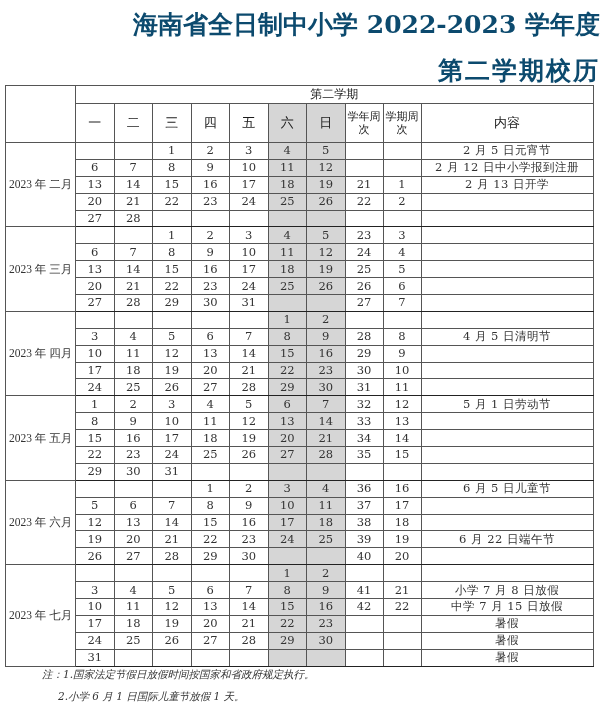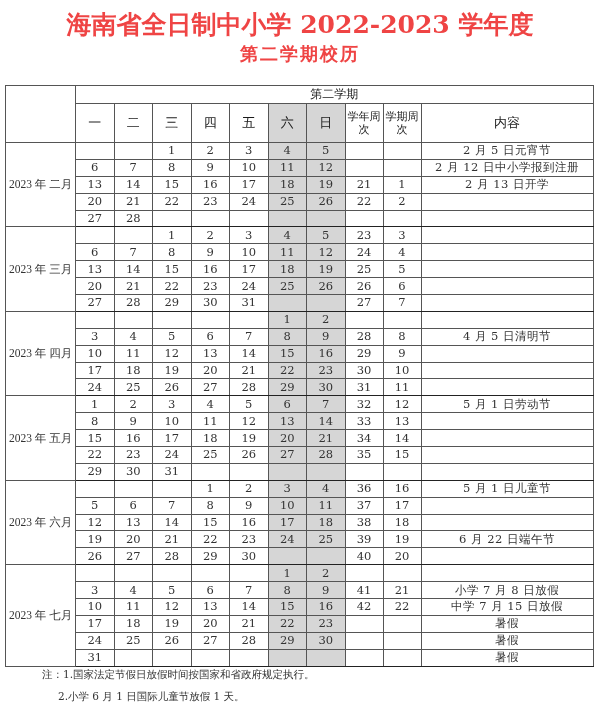"海南省全日制中小学 2022-2023 学年度" .title { color: #ef4444 -> #0c4a6e; text-align: center -> right }
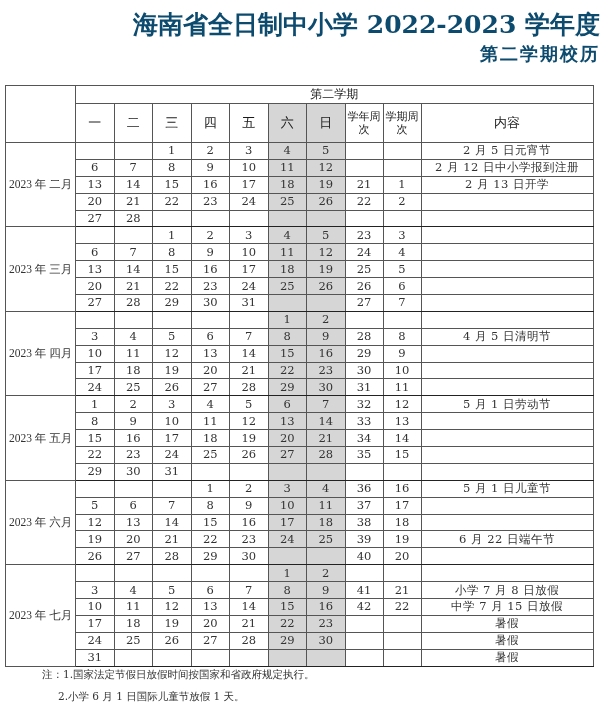"第二学期校历" .title2 { font-size: 18px -> 25px; top: 42px -> 54px }
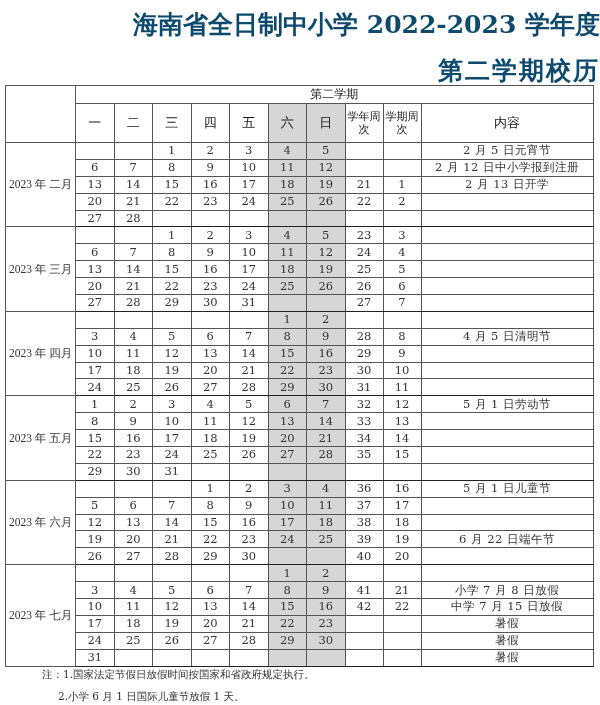"5 月 1 日儿童节" td.content { text: 5 月 1 -> 6 月 5 }
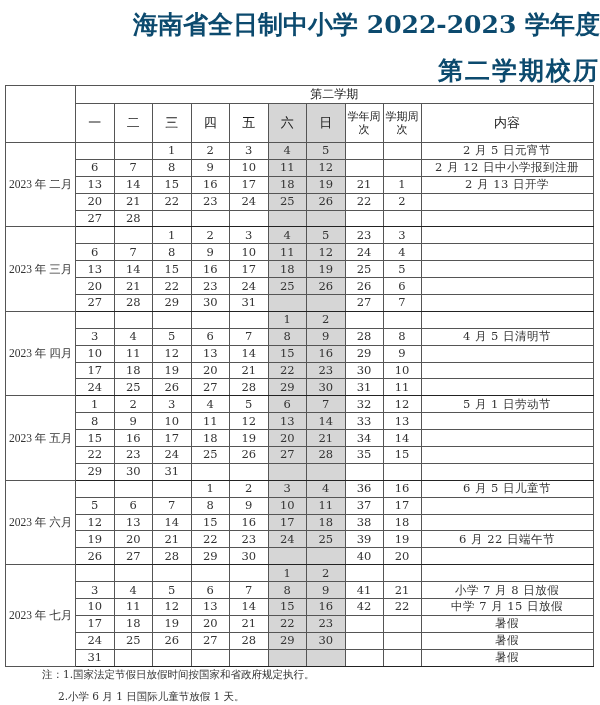"注：1.国家法定节假日放假时间按国家和省政府规定执行。" .notes { font-style: none -> italic }
